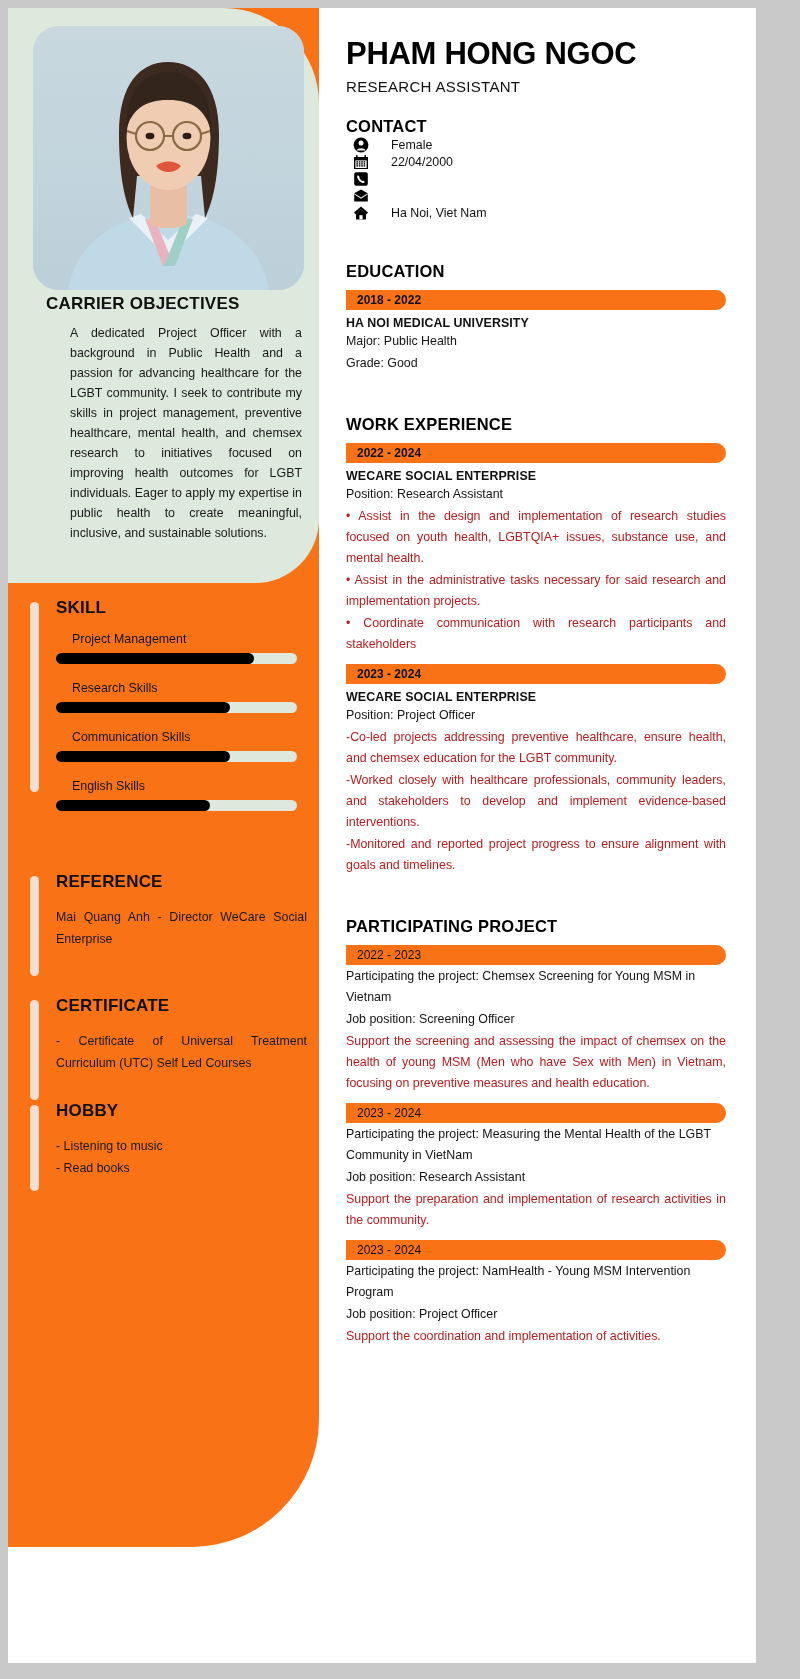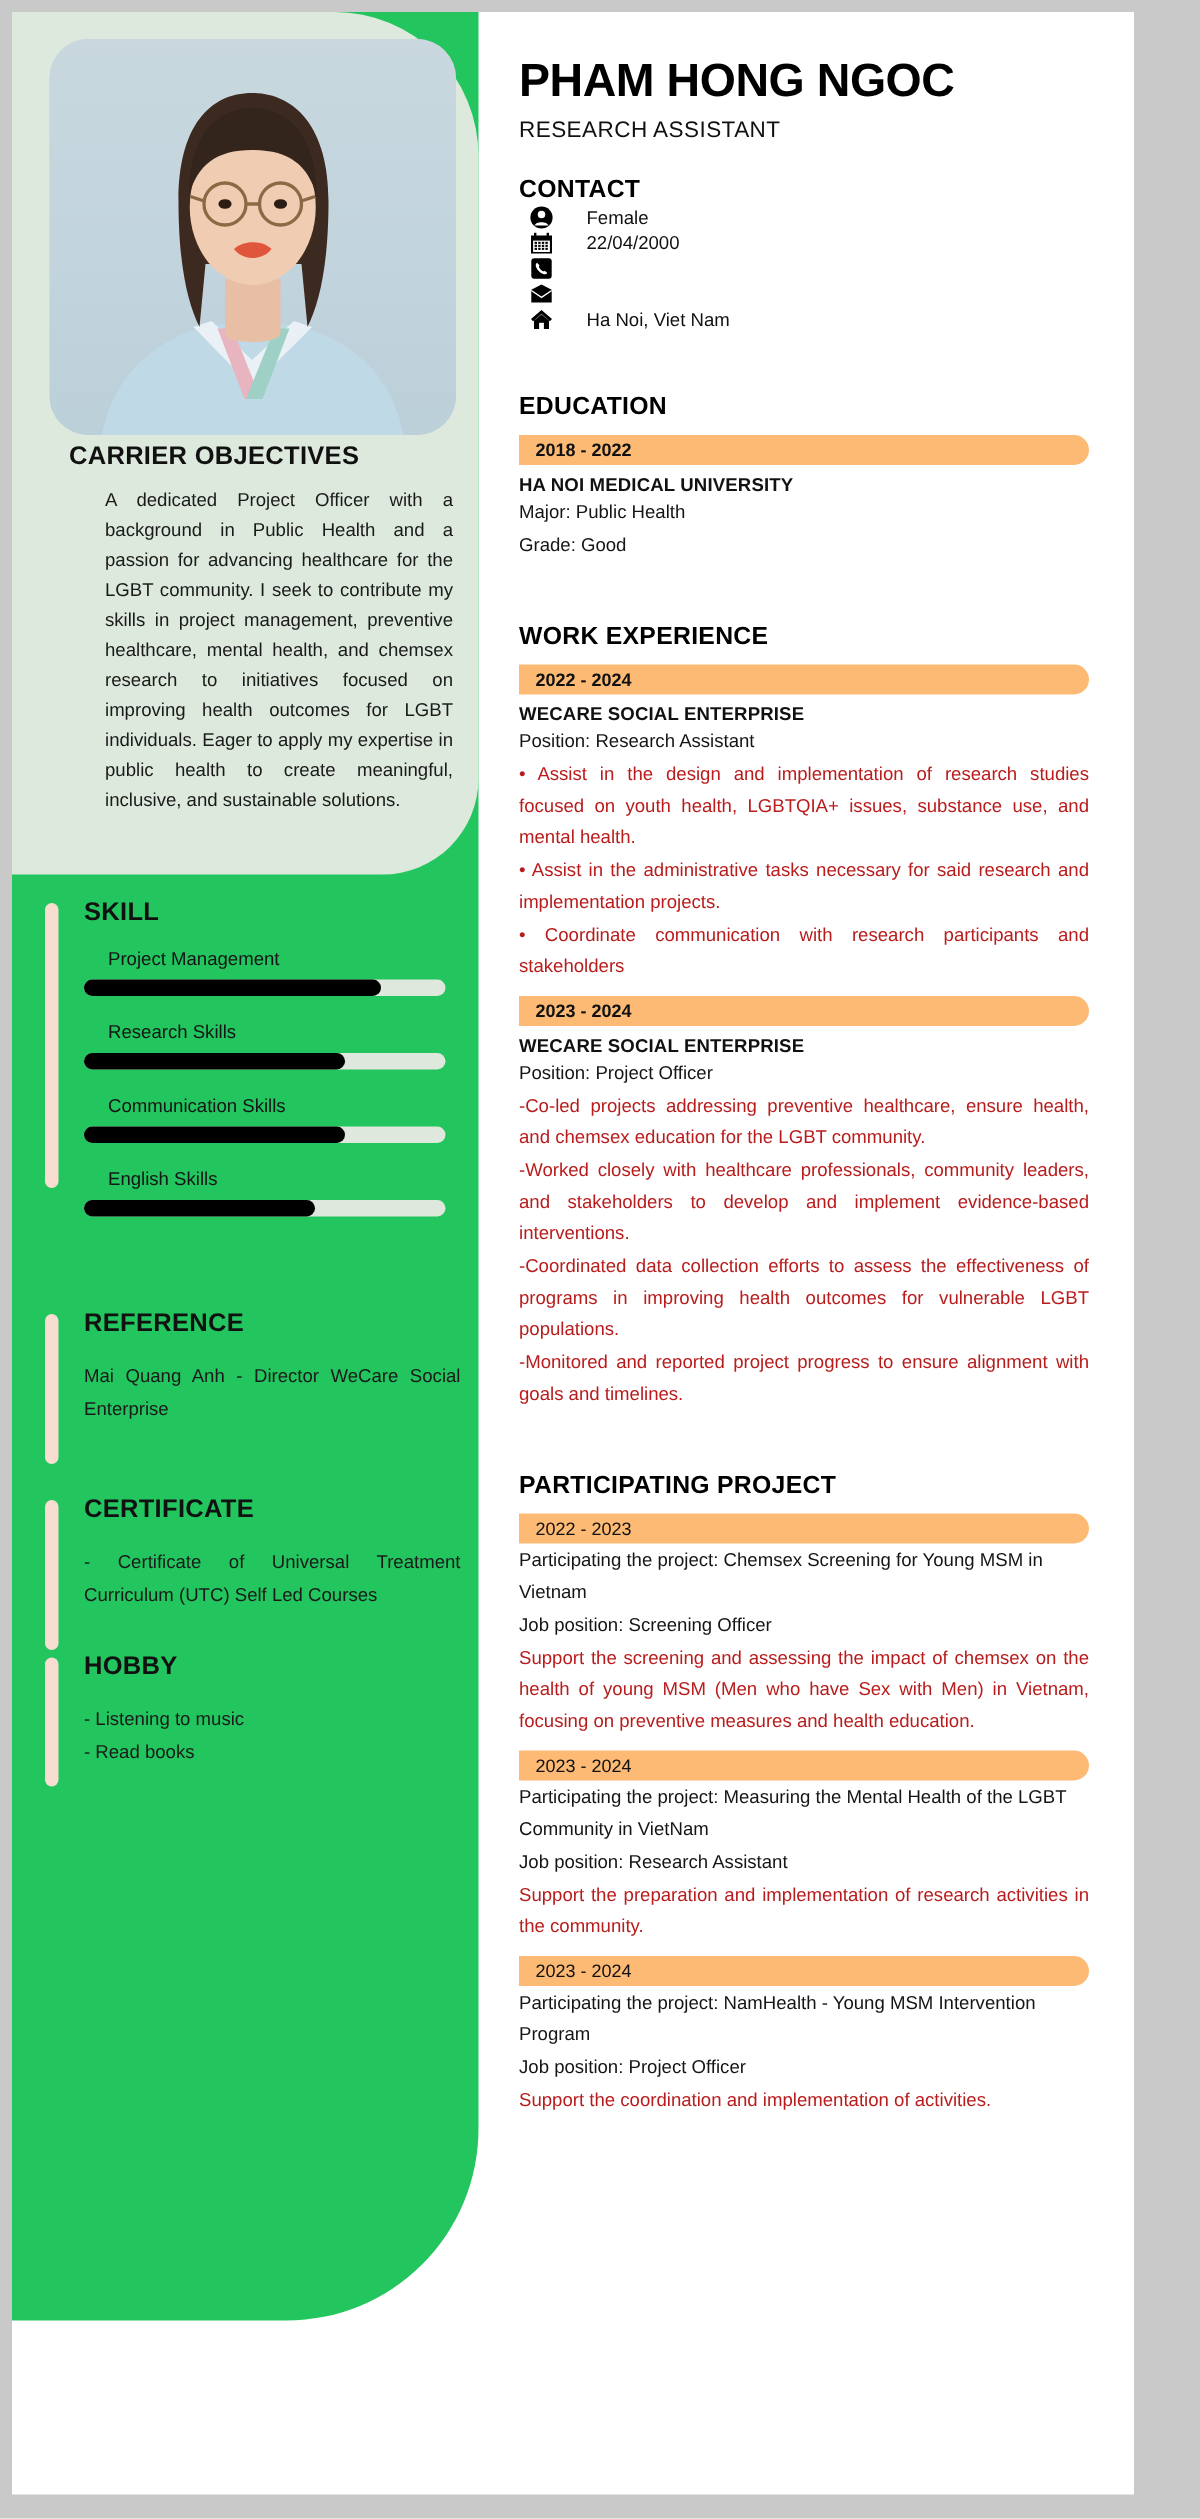"CARRIER OBJECTIVES" .sidebar { background: #22c55e -> #f97316 }
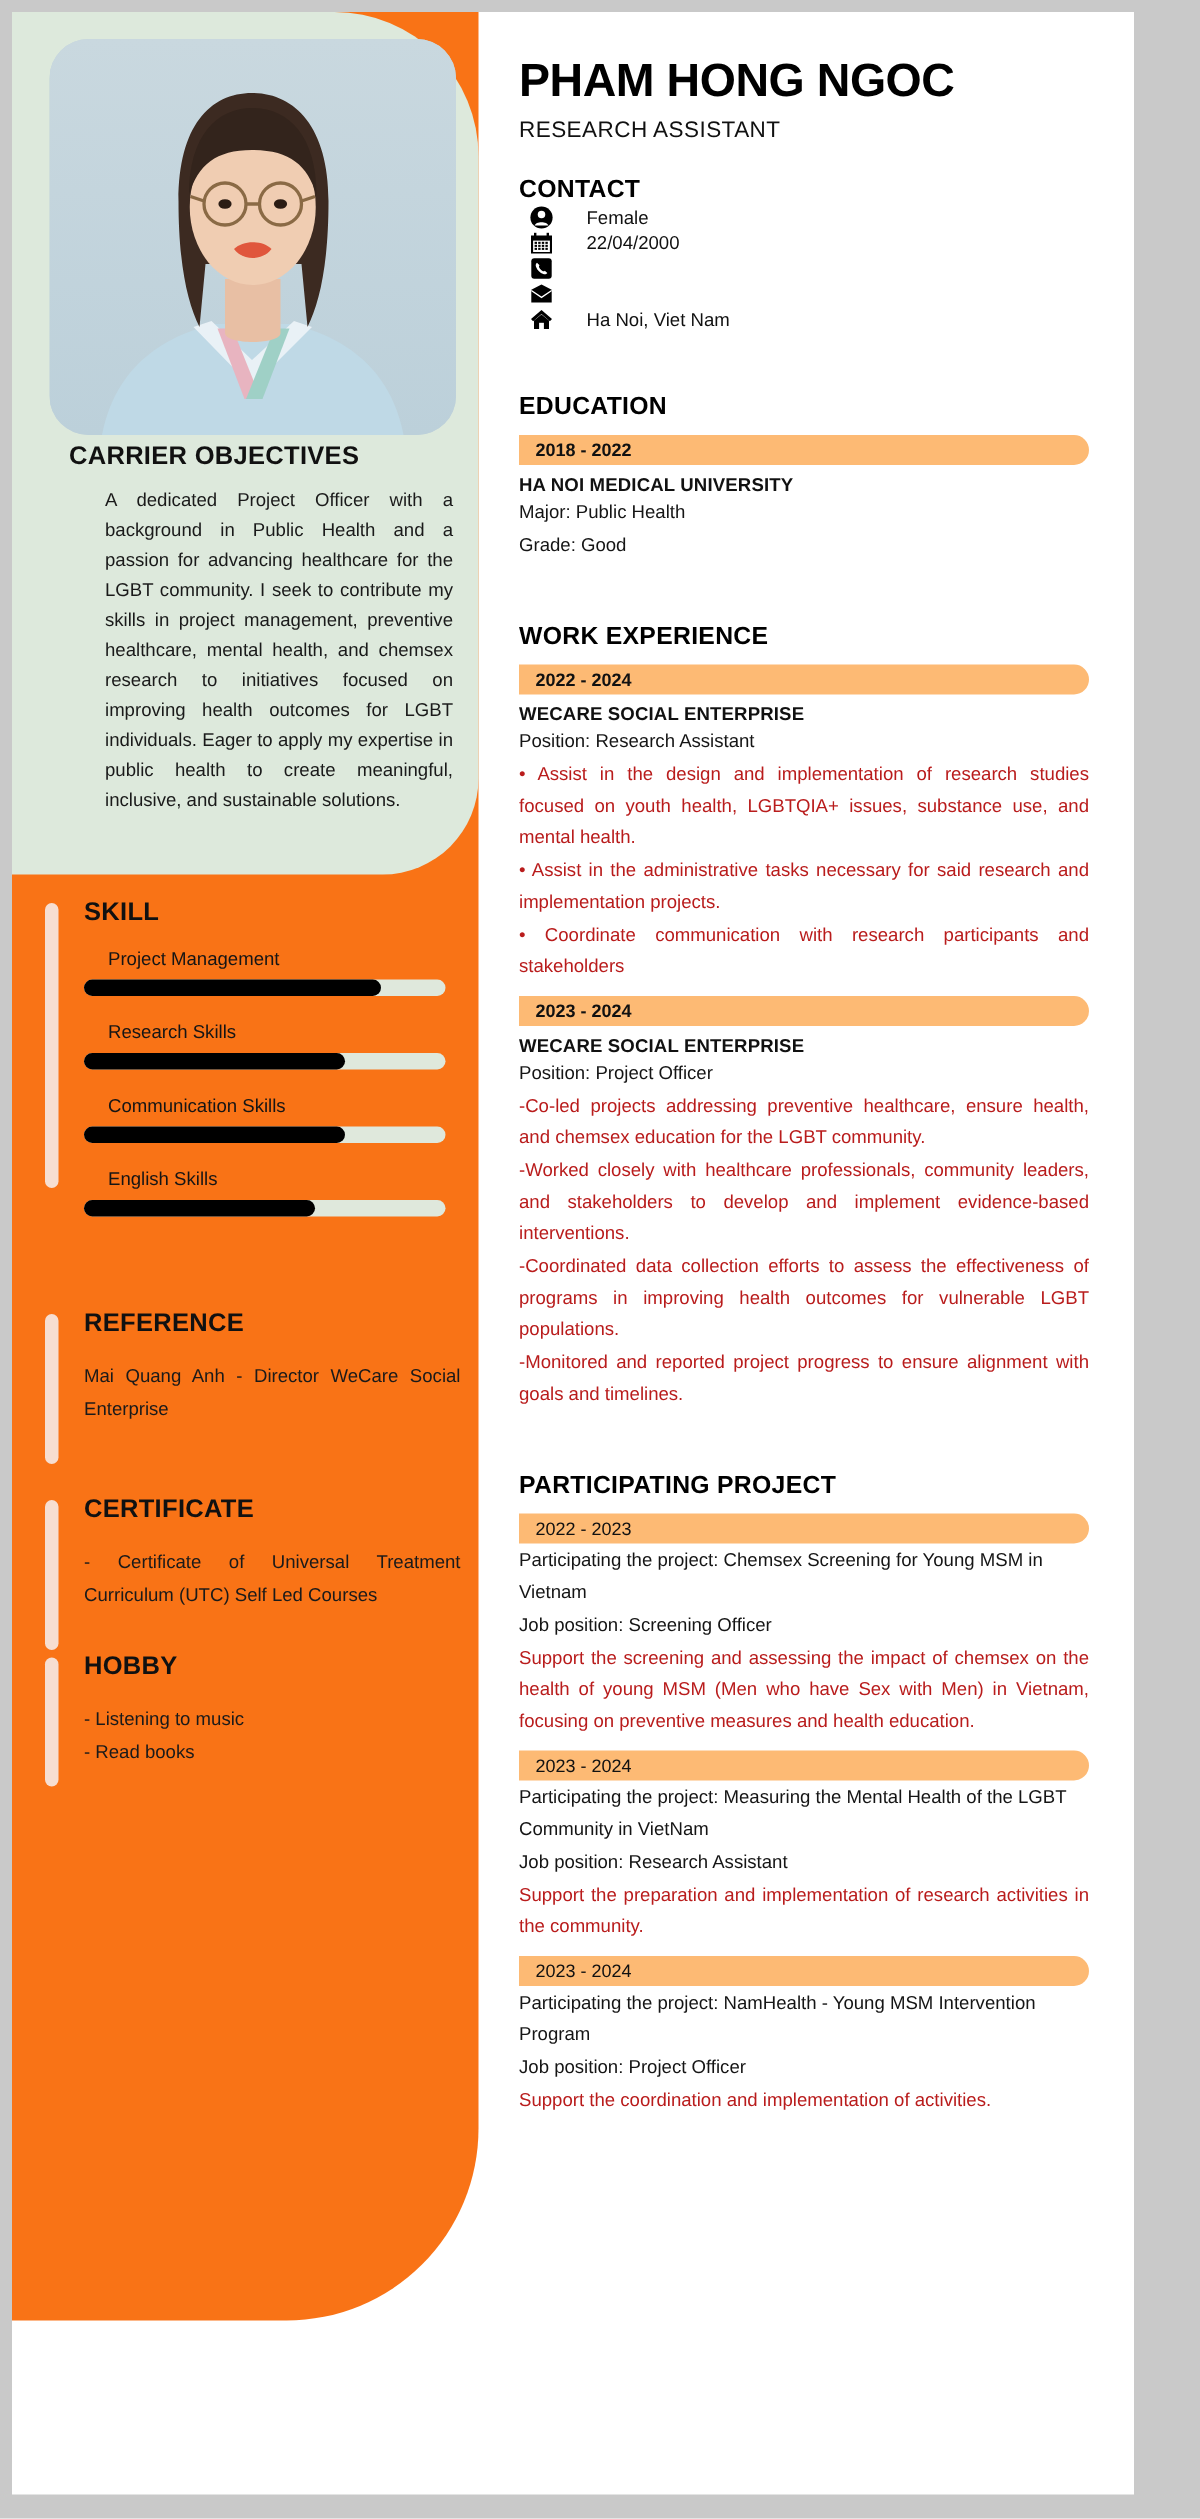"2018 - 2022" .chip { background: #fdba74 -> #f97316 }
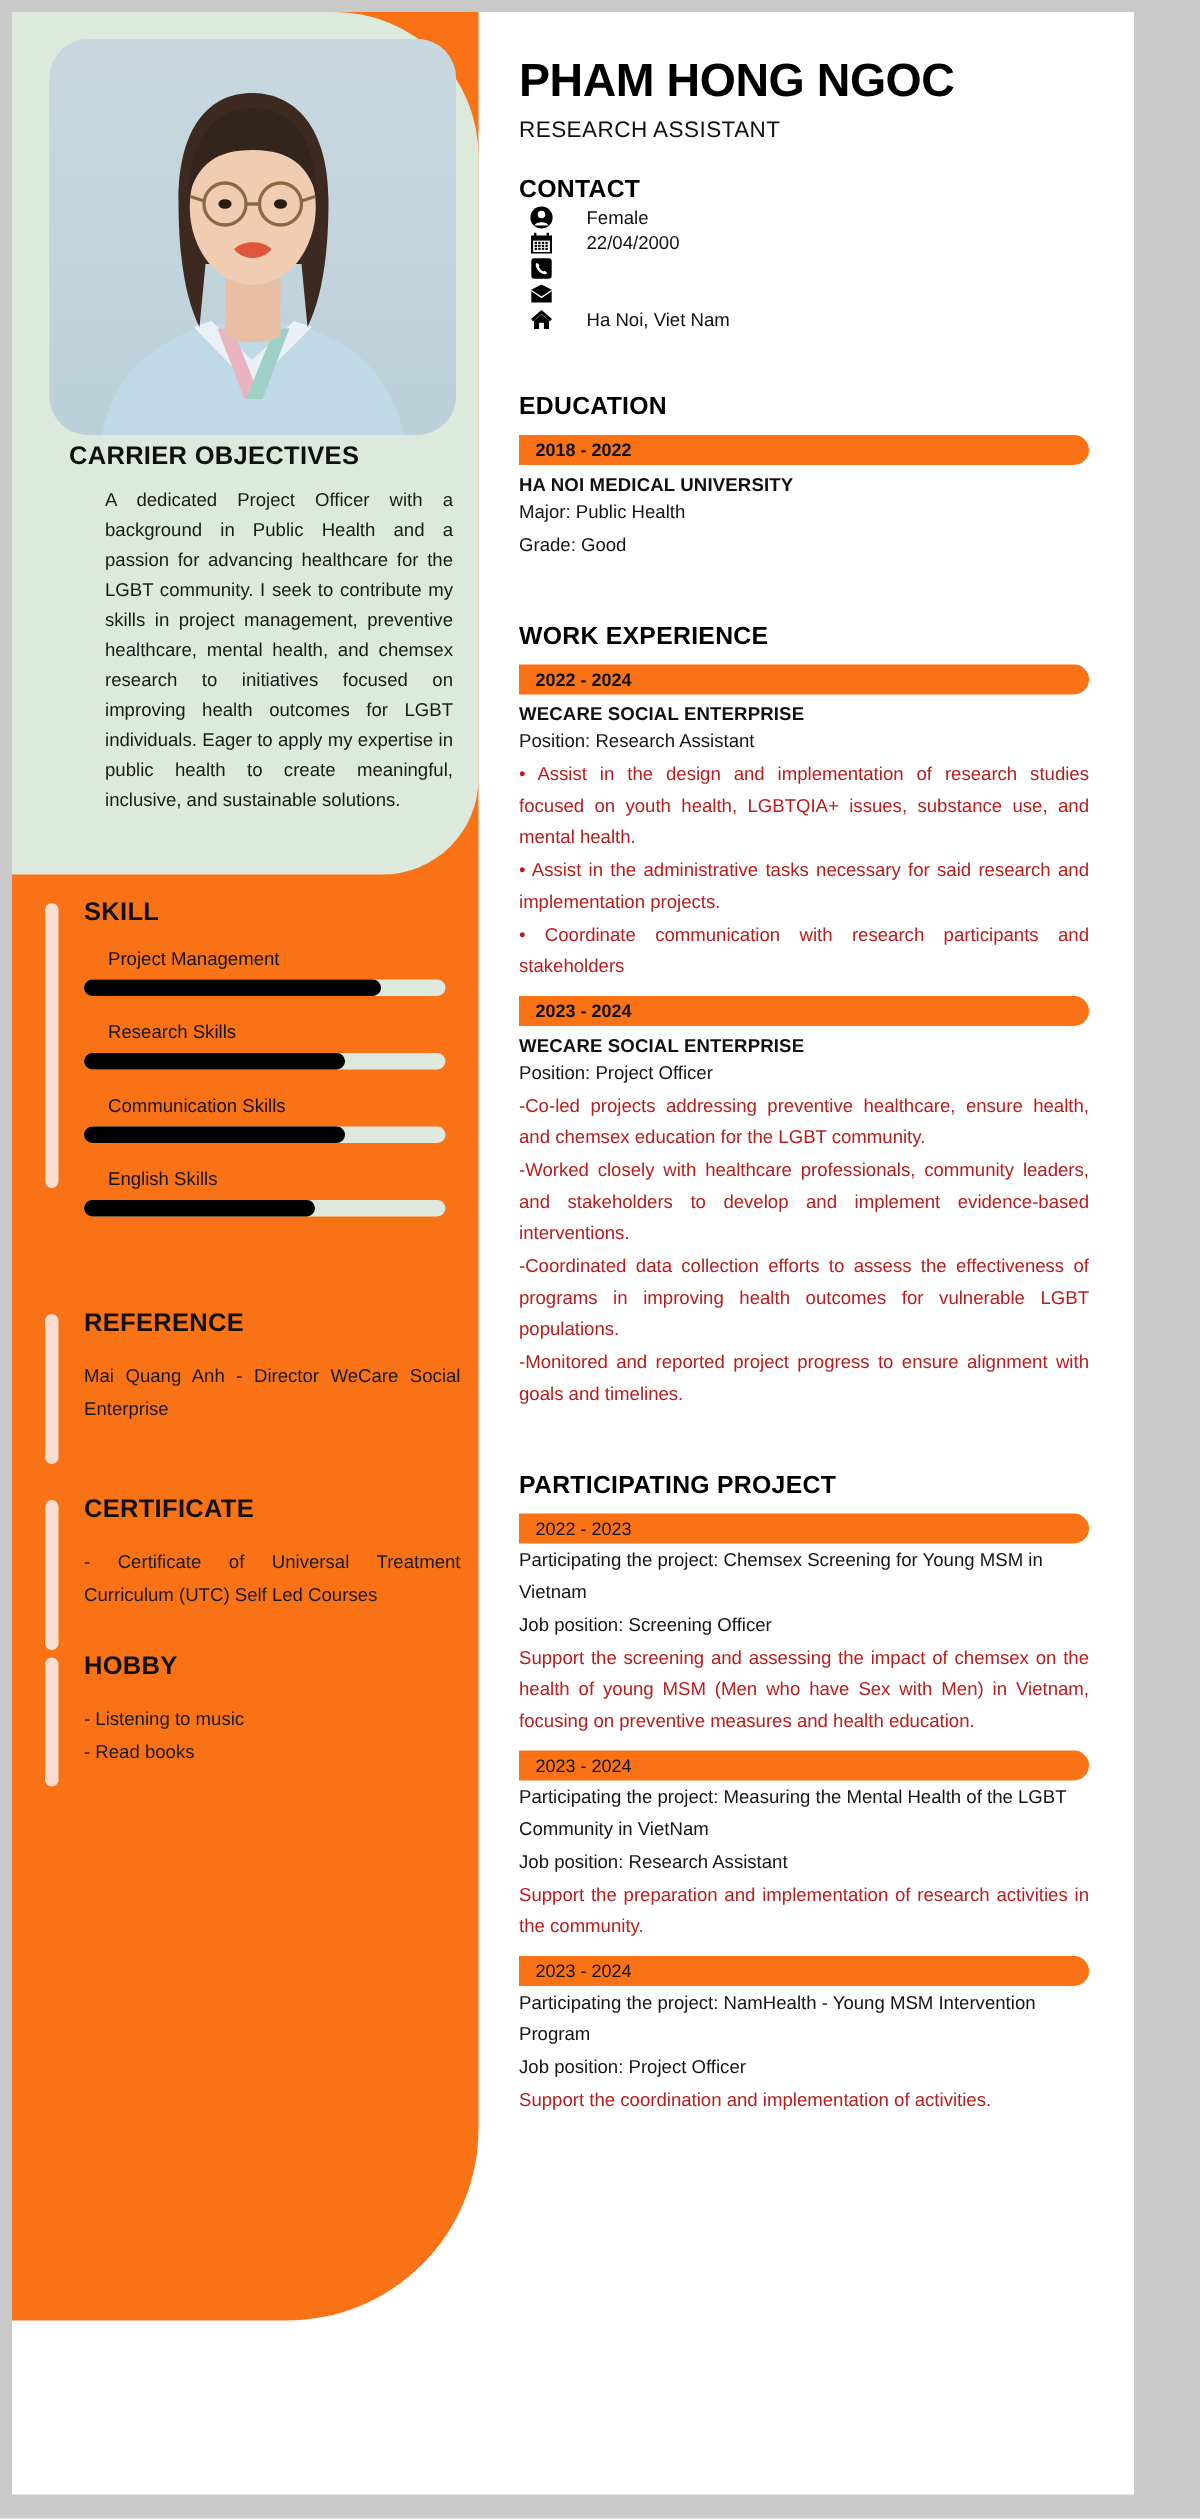"-Coordinated data collection efforts to" p.just { html: <p>-Coordinated data collection efforts to assess the effectiveness of programs in improving health outcomes for vulnerable LGBT populations.</p> -> none }
